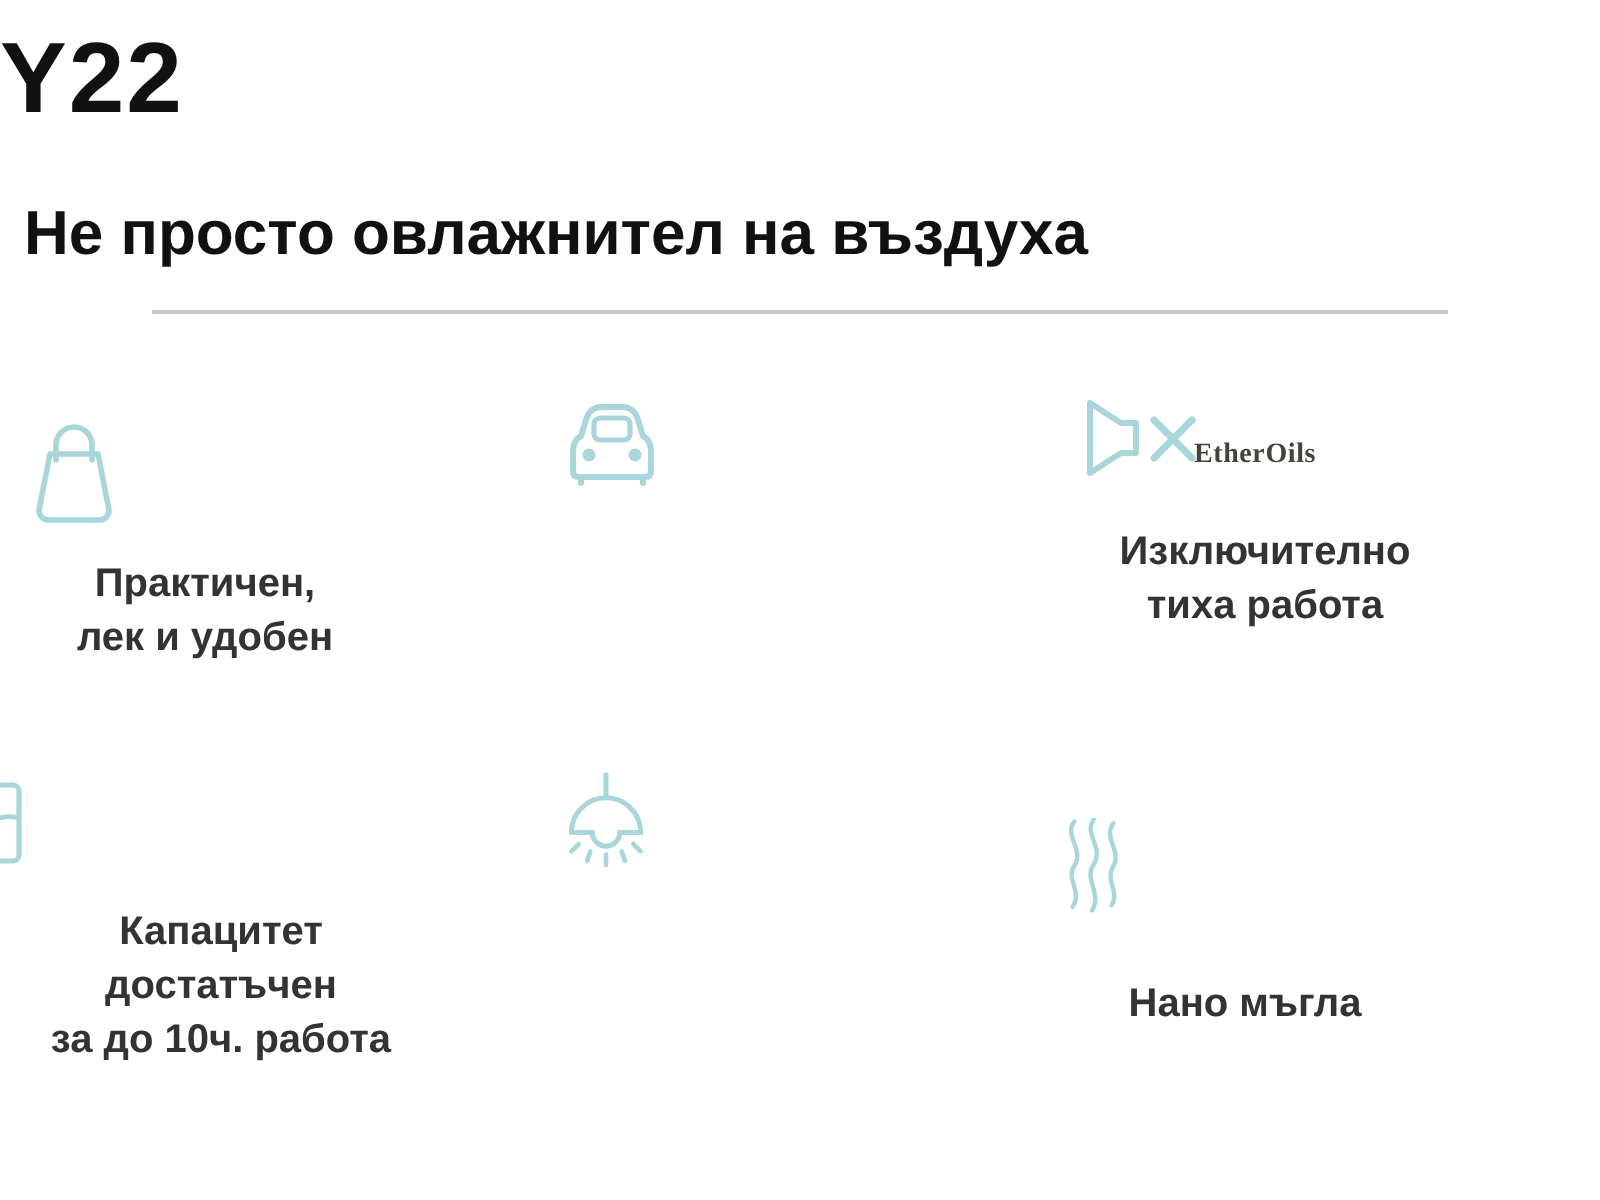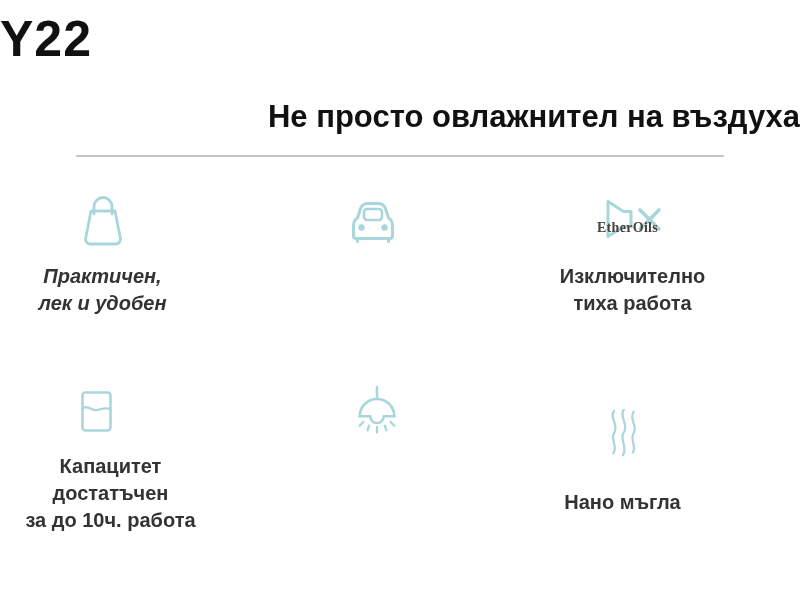"Не просто овлажнител на въздуха" .subtitle { text-align: right -> left }
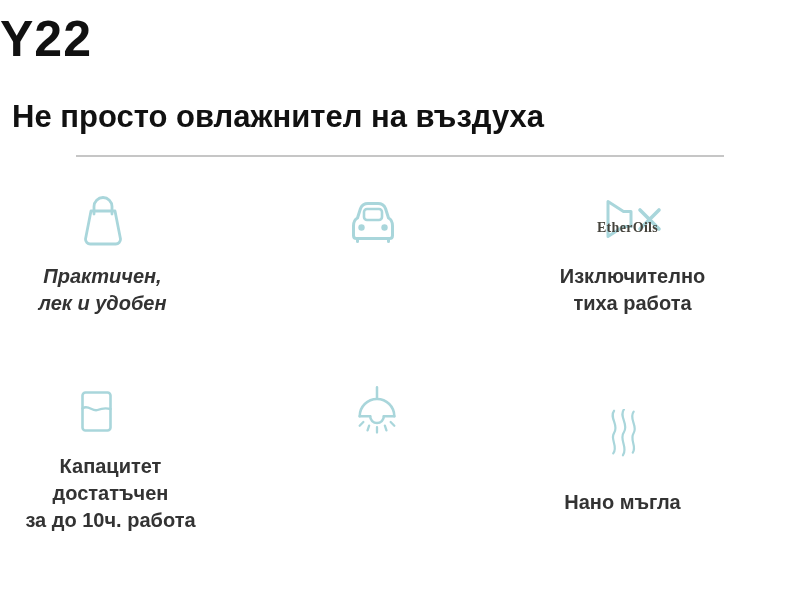"EtherOils" .icon-box { justify-content: center -> flex-start }
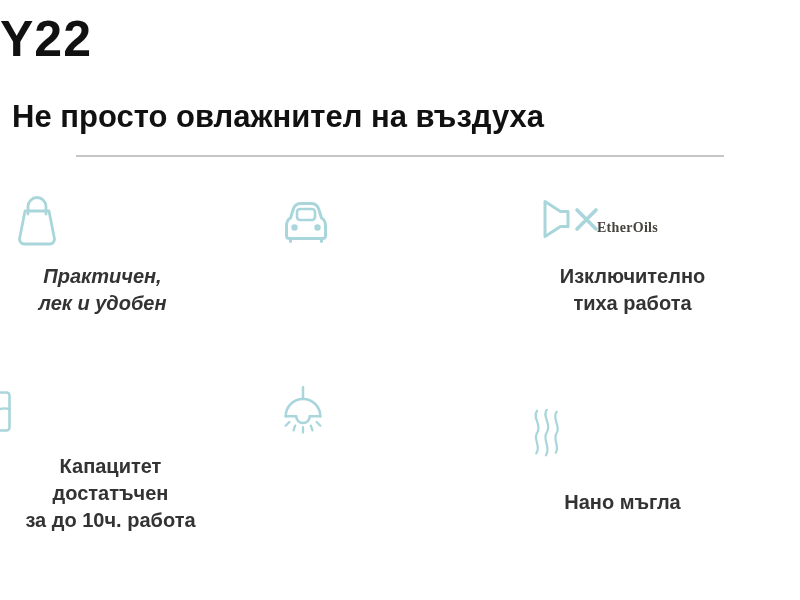"Практичен," .cell-practical { font-style: italic -> none; top: 188px -> 204px }
